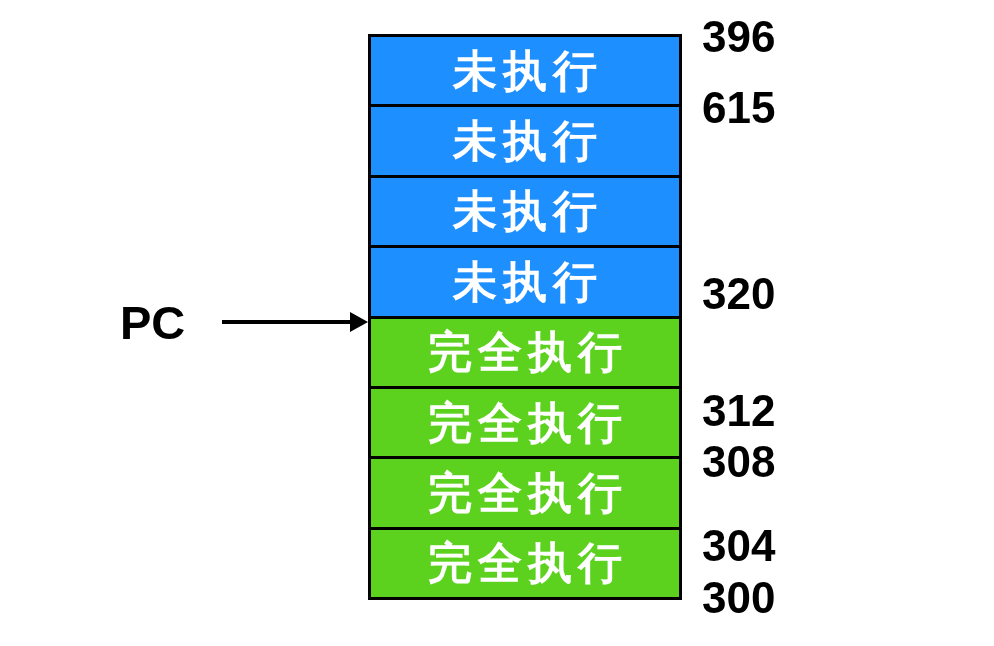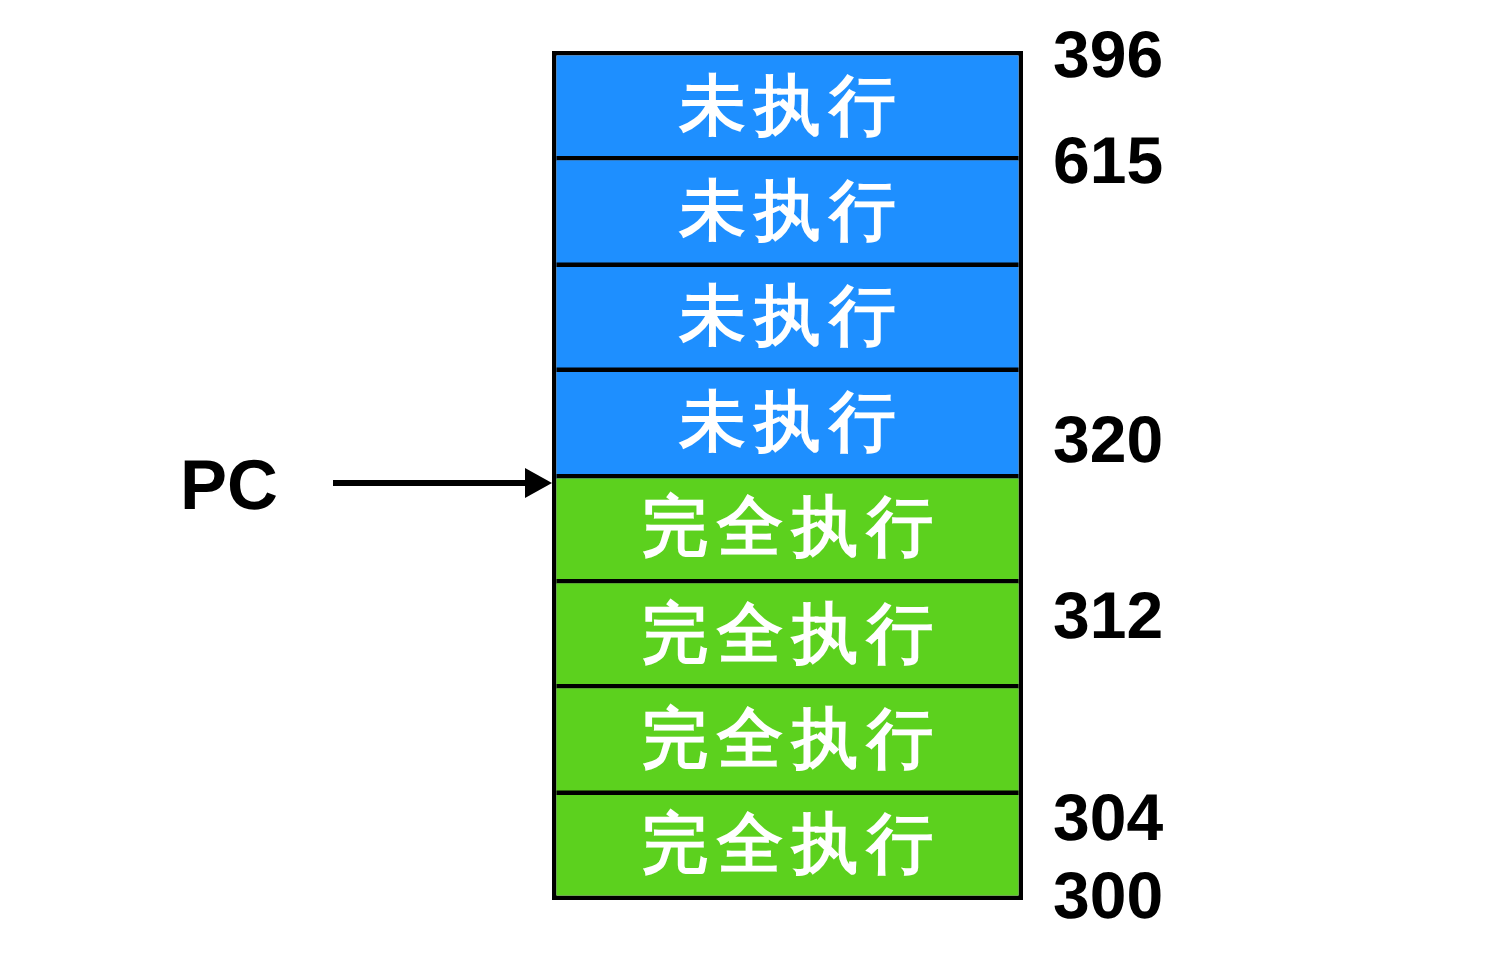"308" span.addr { html: none -> <span>308</span> }
